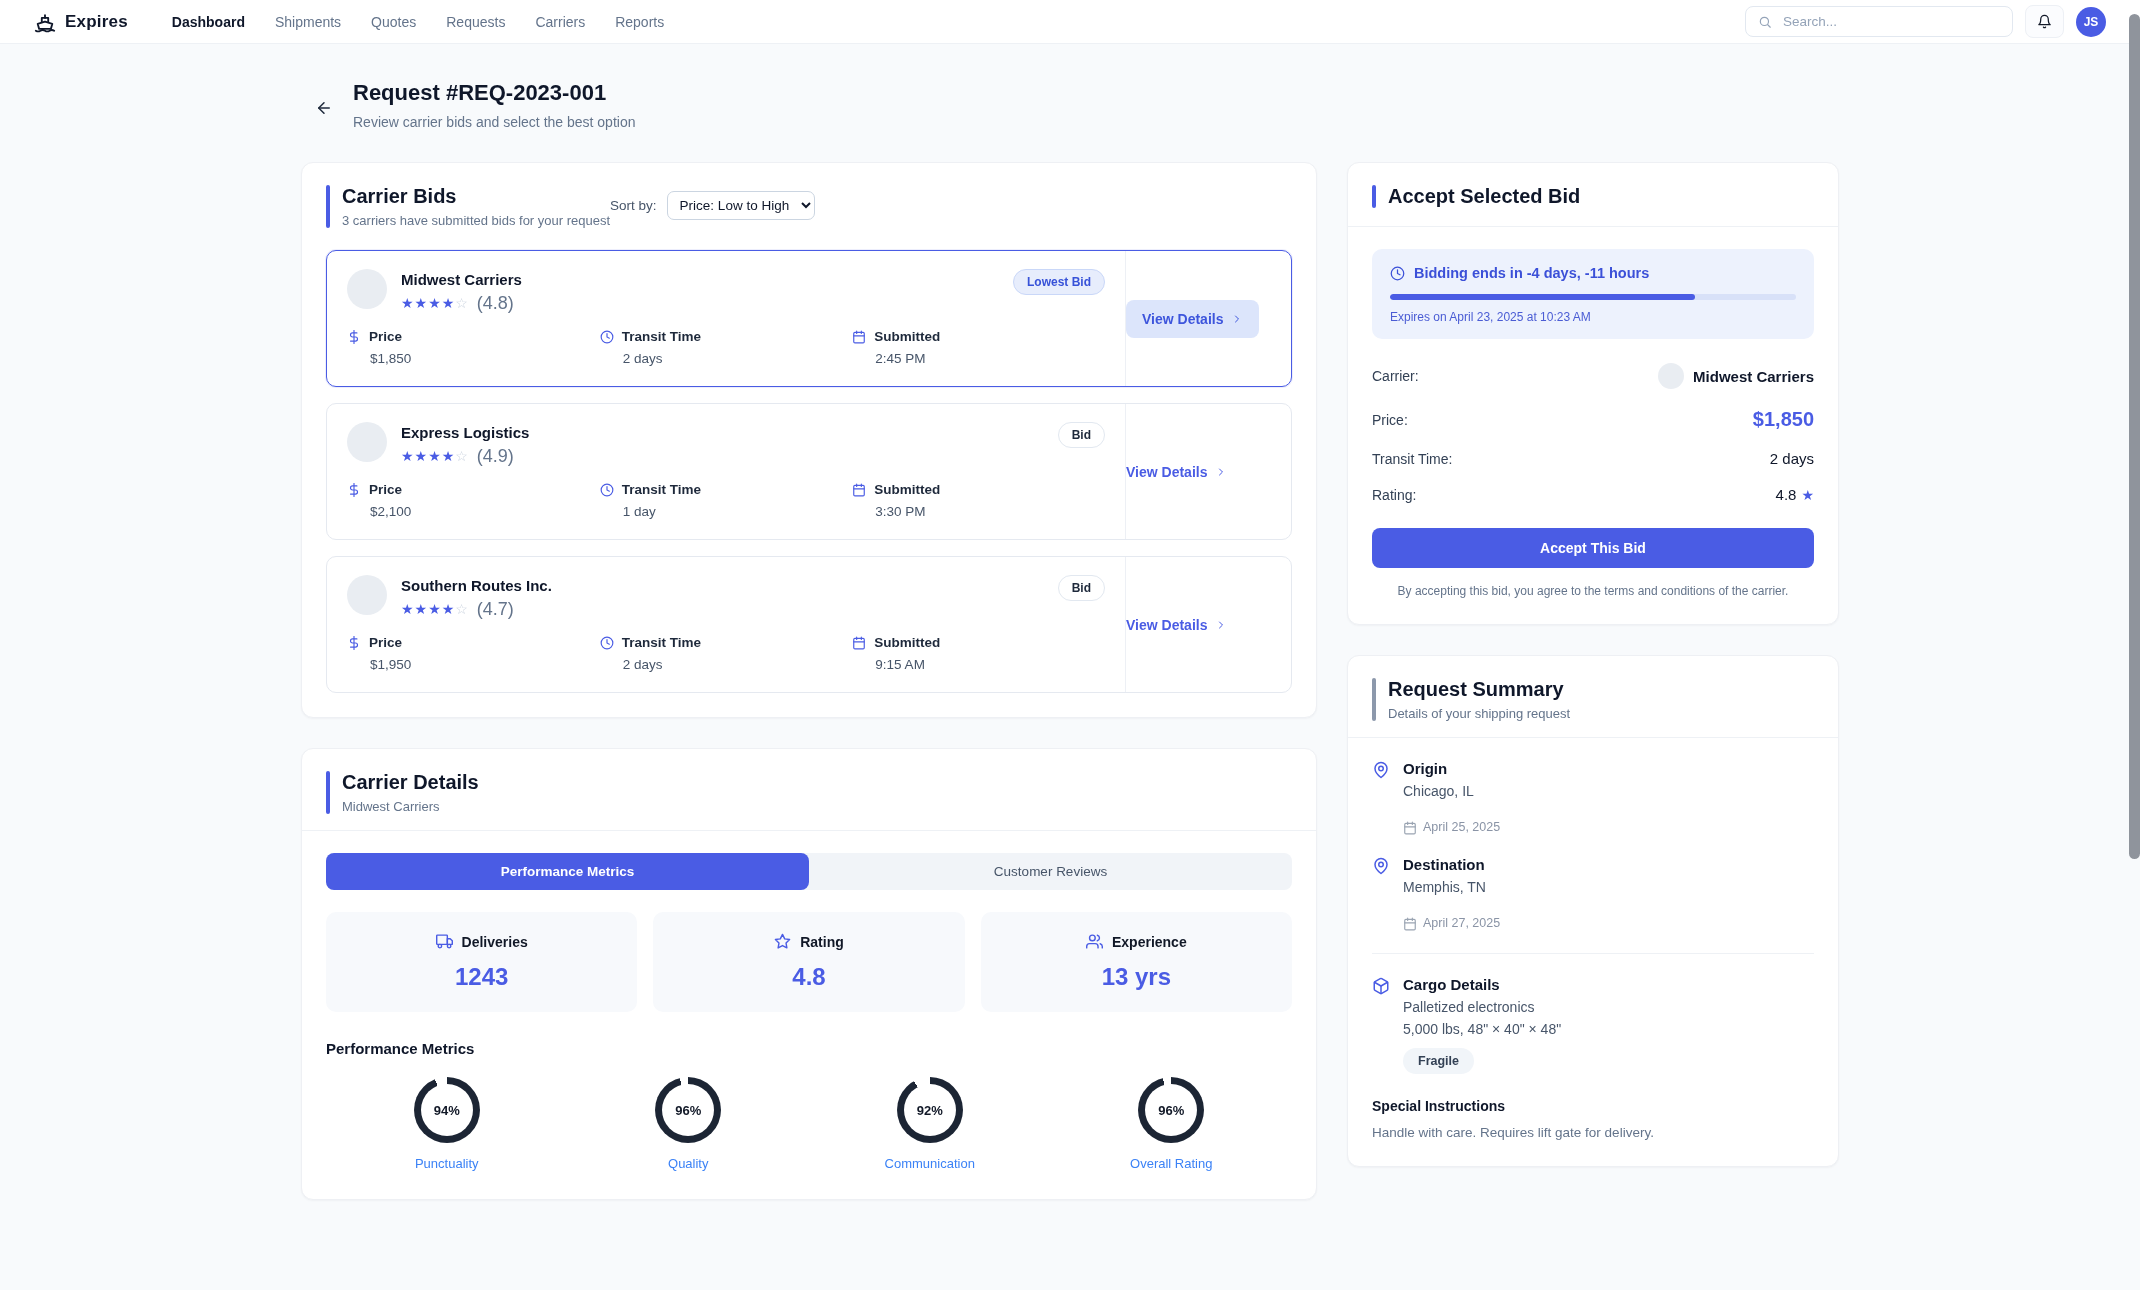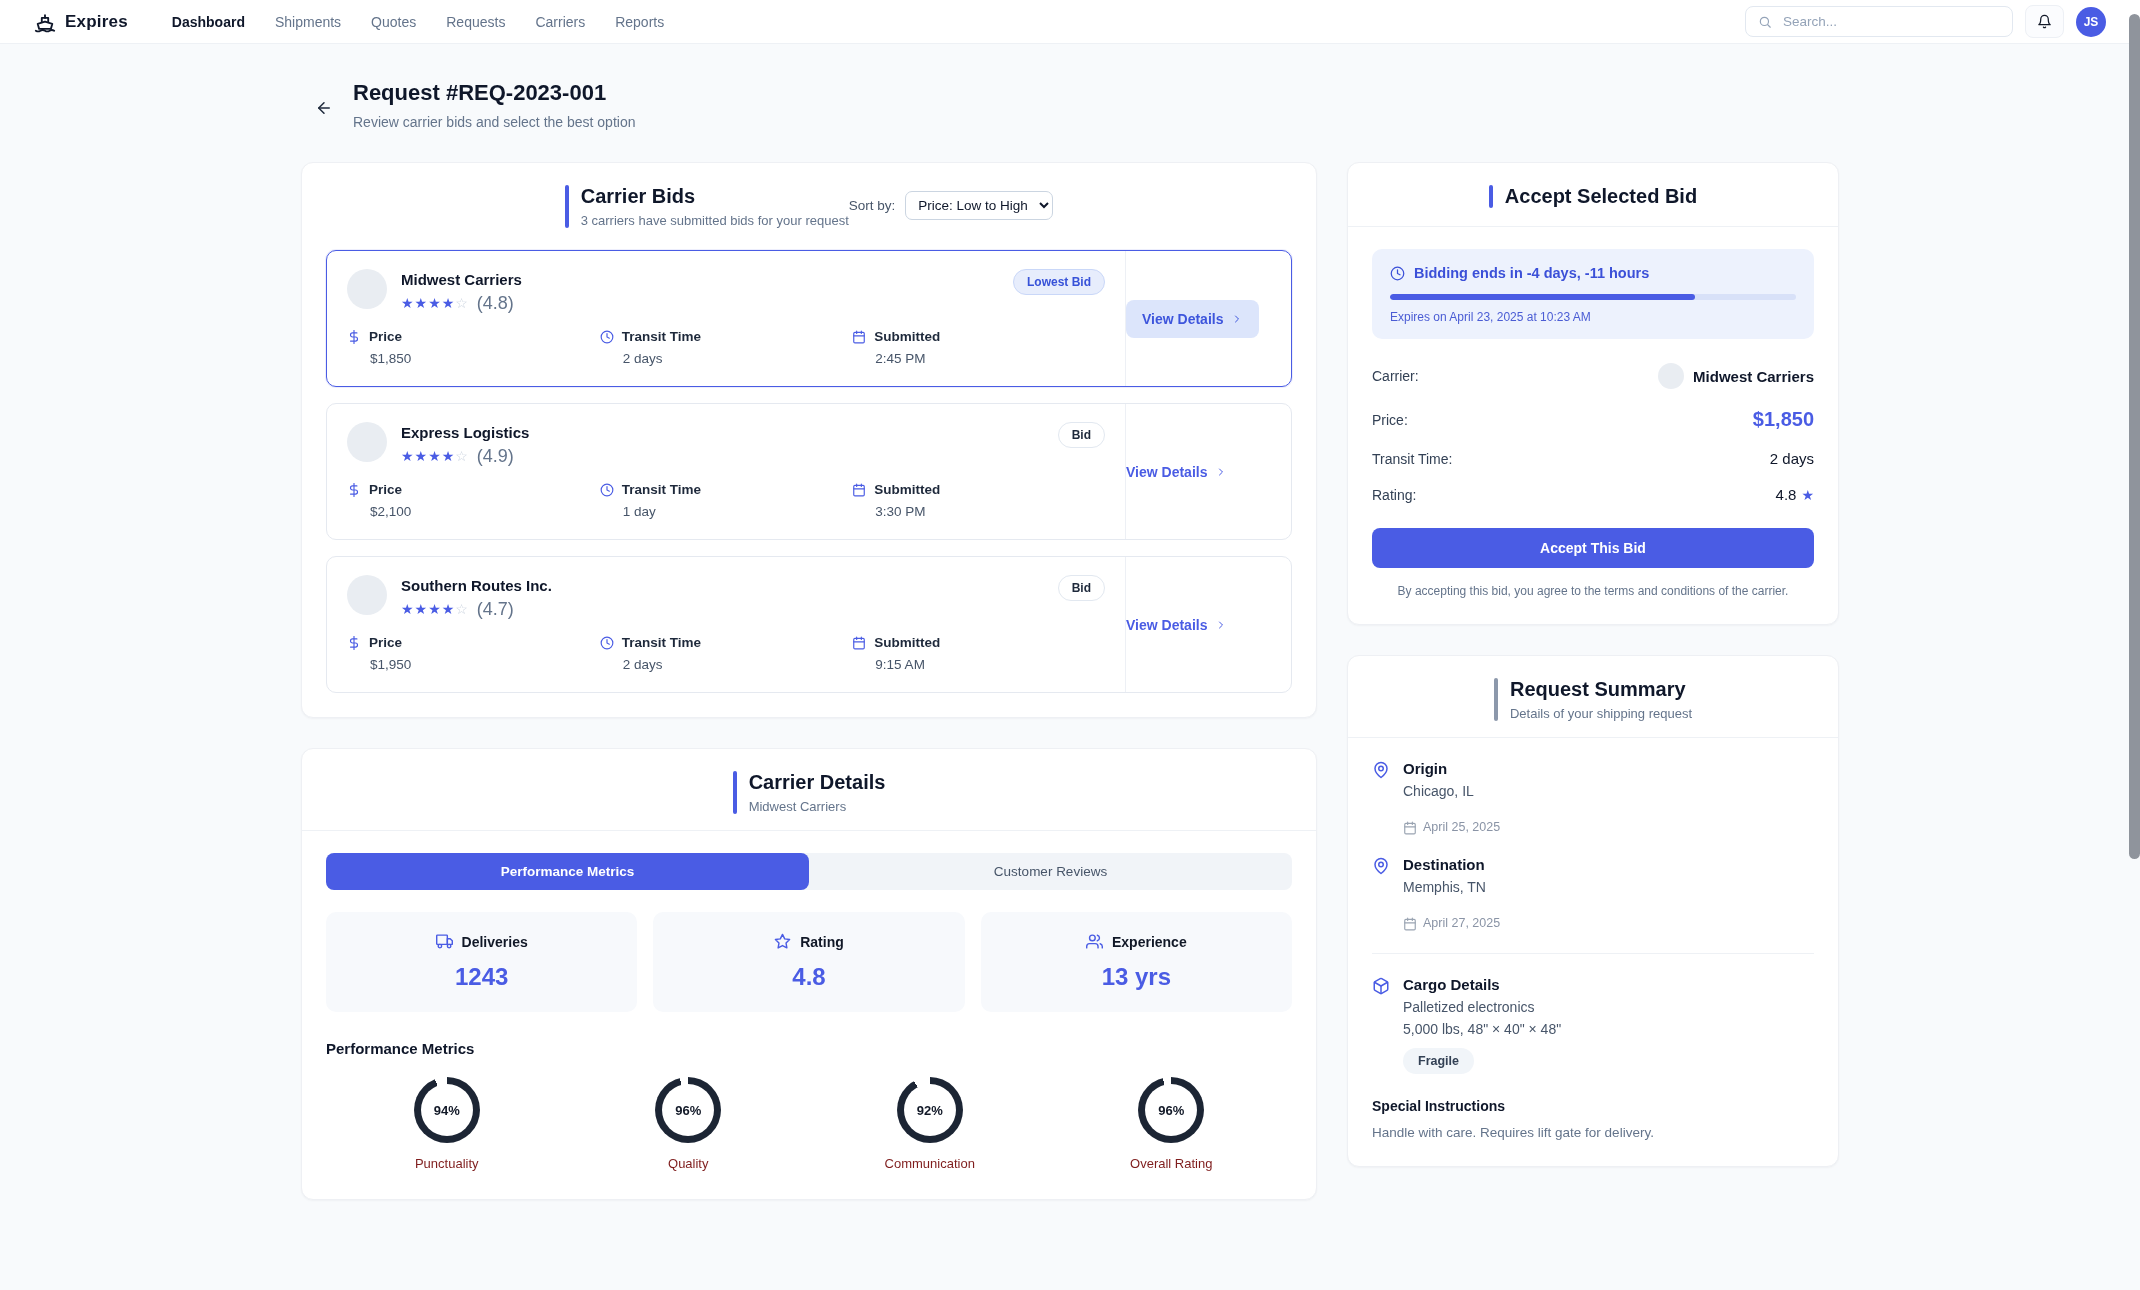"Carrier Bids" .card-head { justify-content: center -> flex-start }
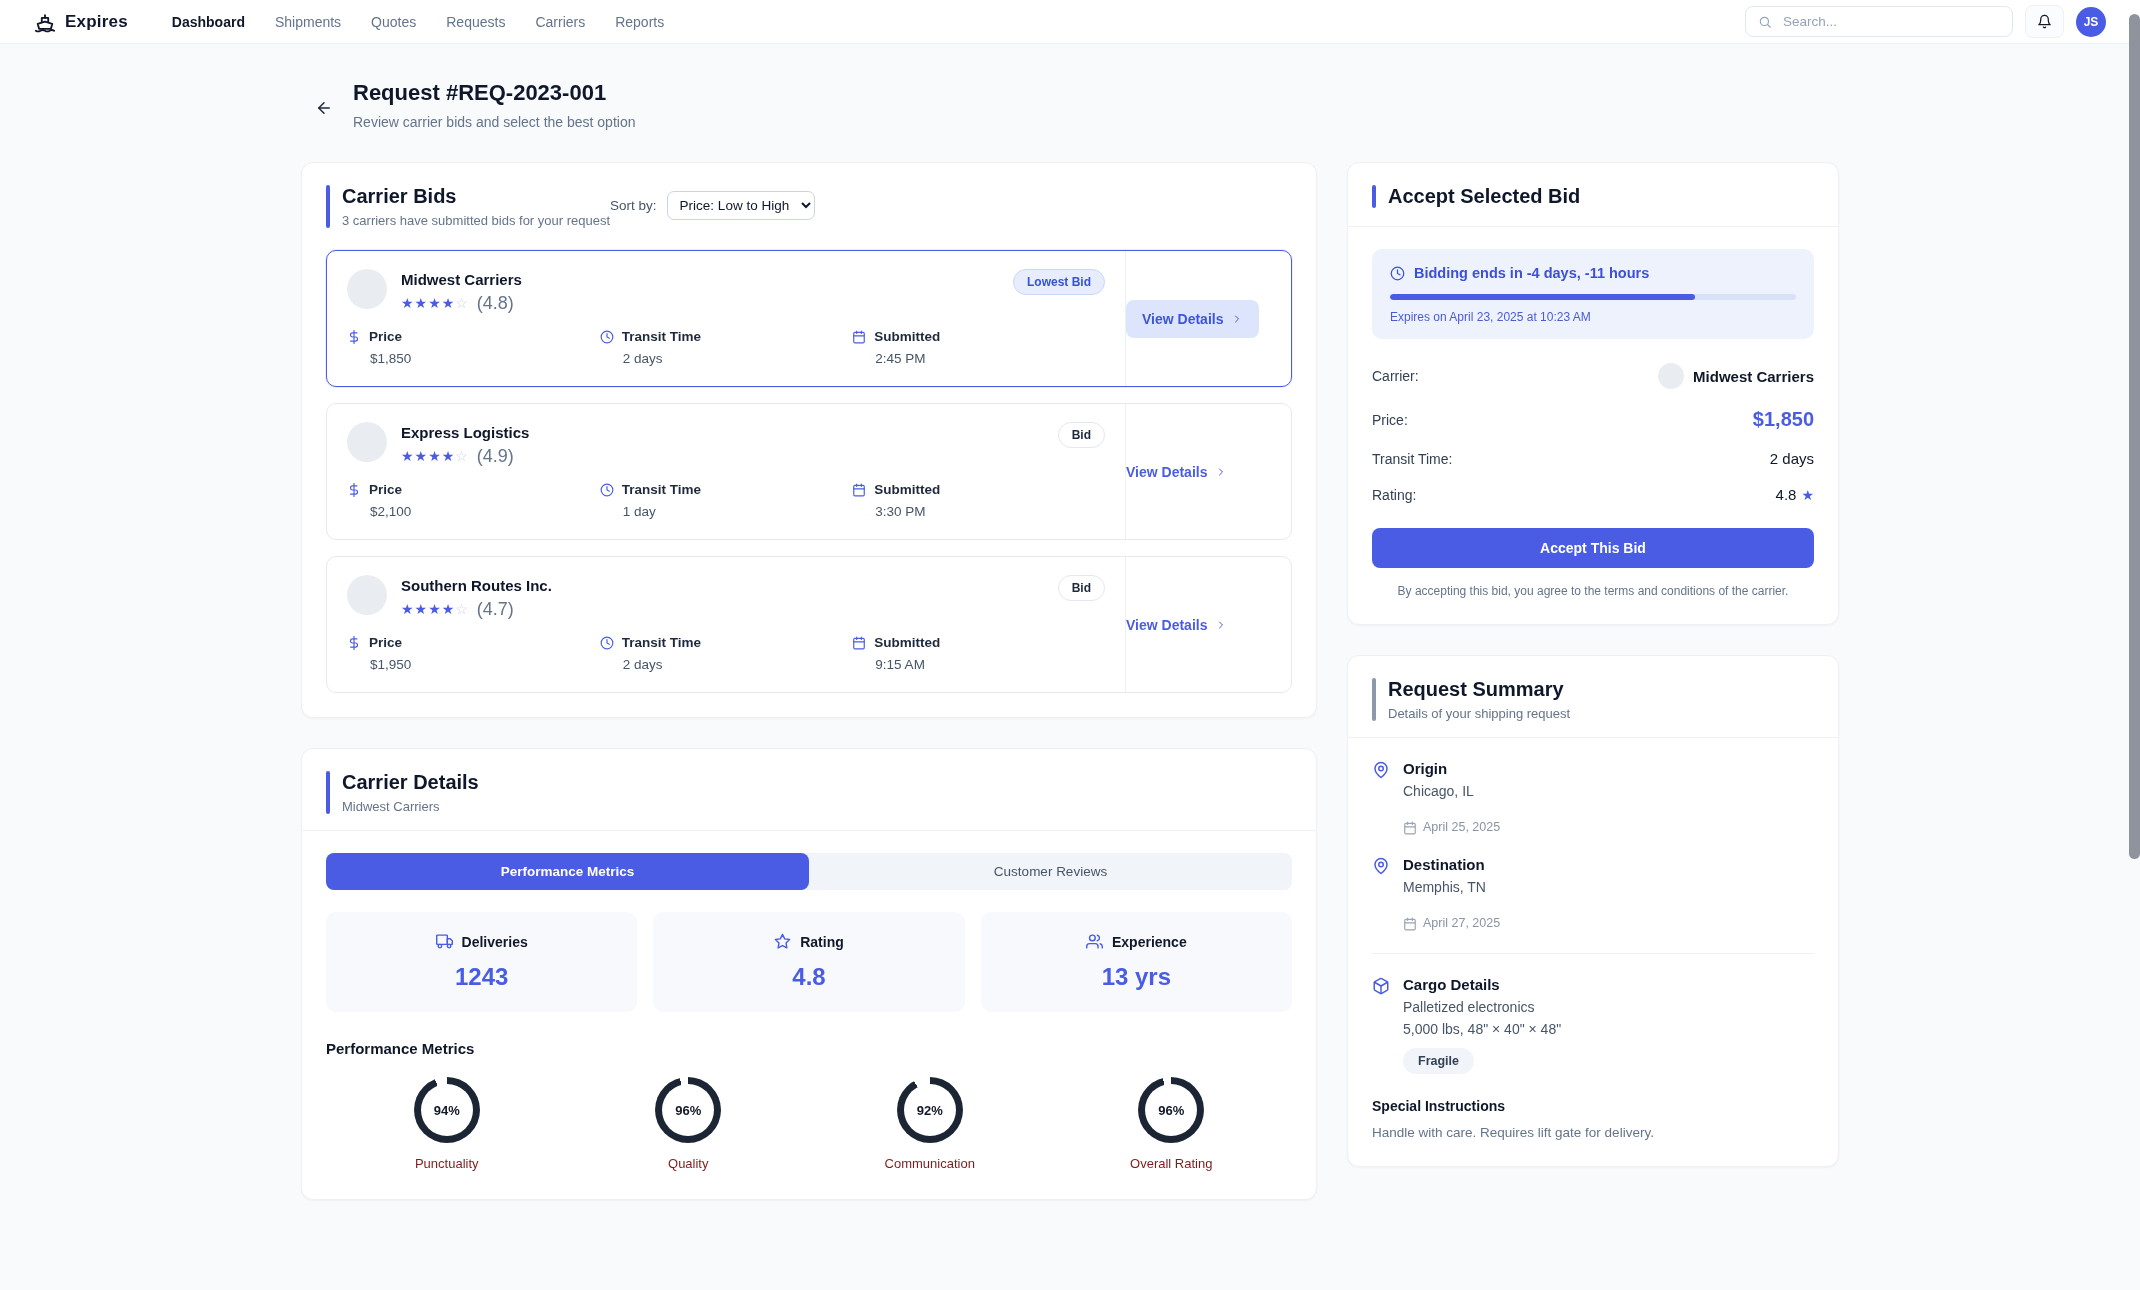"Punctuality" .gauge-label { color: #7f1d1d -> #3b82f6 }
